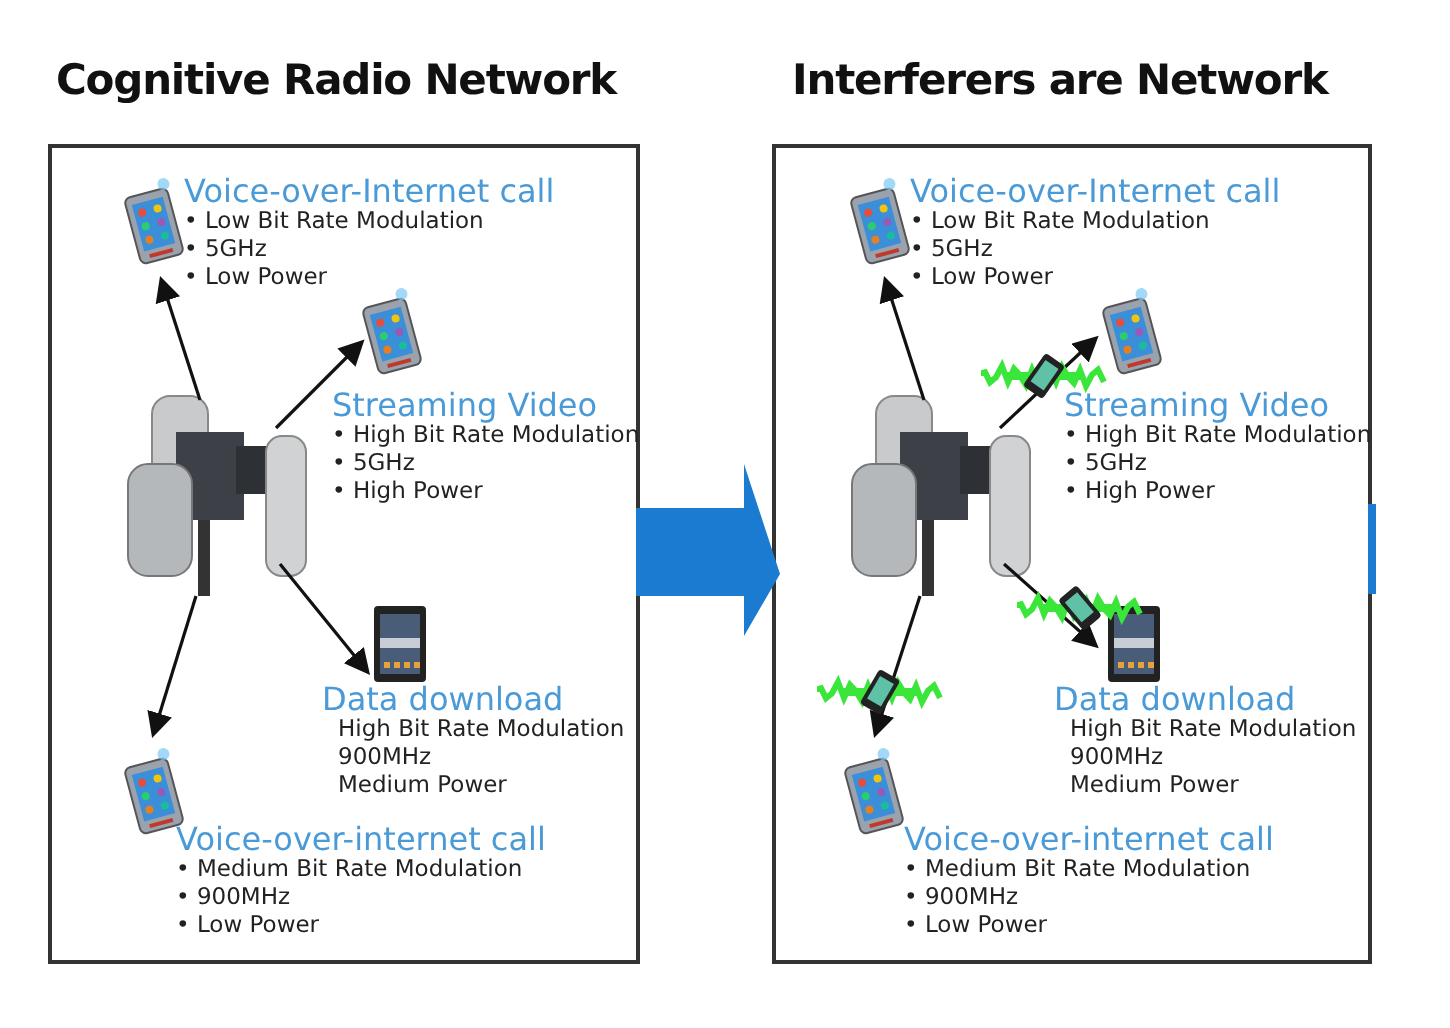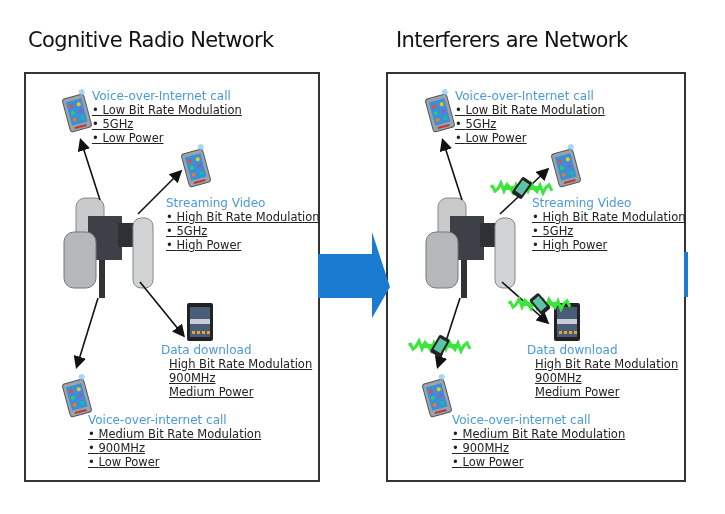"Cognitive Radio Network" .title { font-weight: normal -> bold }
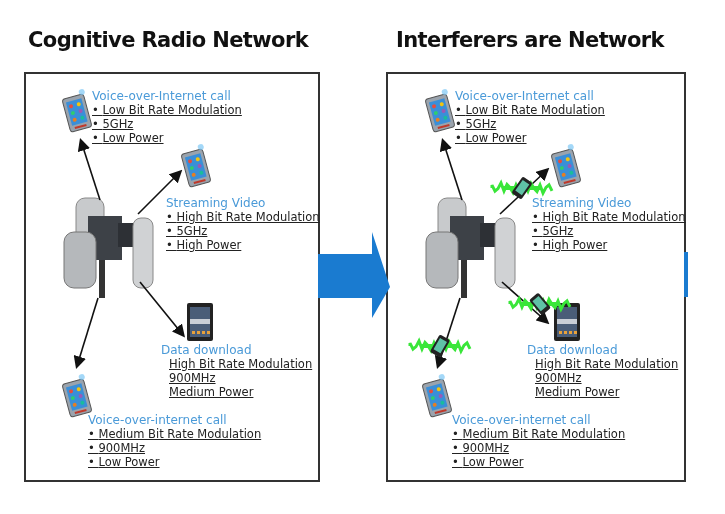"Voice-over-Internet call" .label .head { font-size: 12px -> 16px }
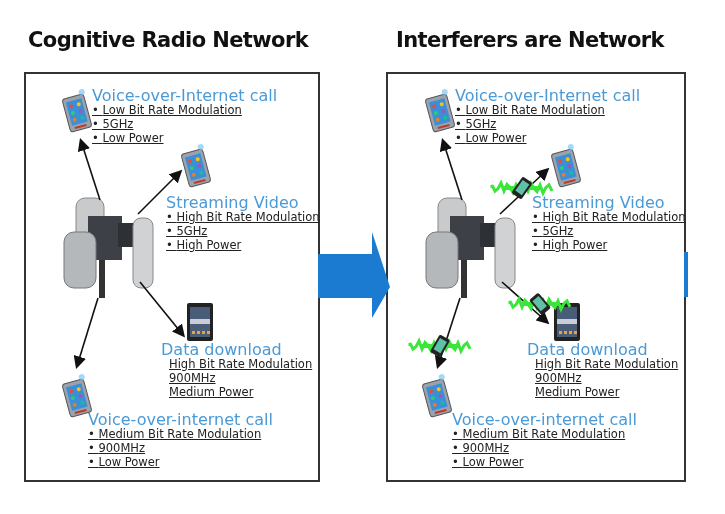"Low Bit Rate Modulation" .label ul { text-decoration: underline -> none }
